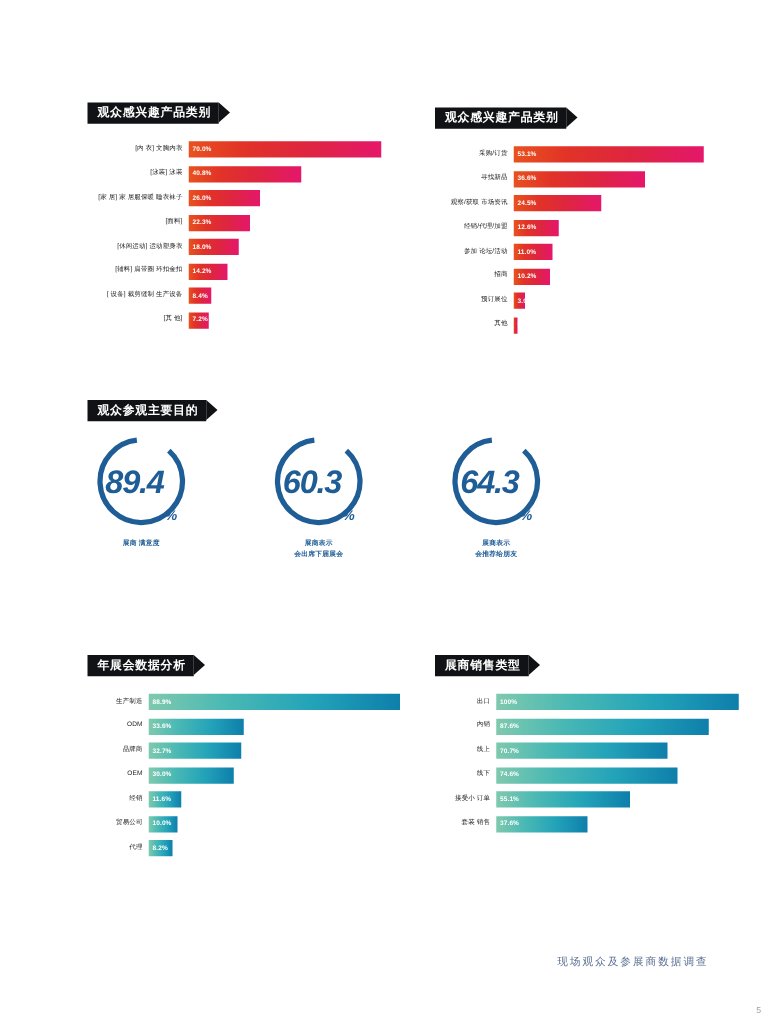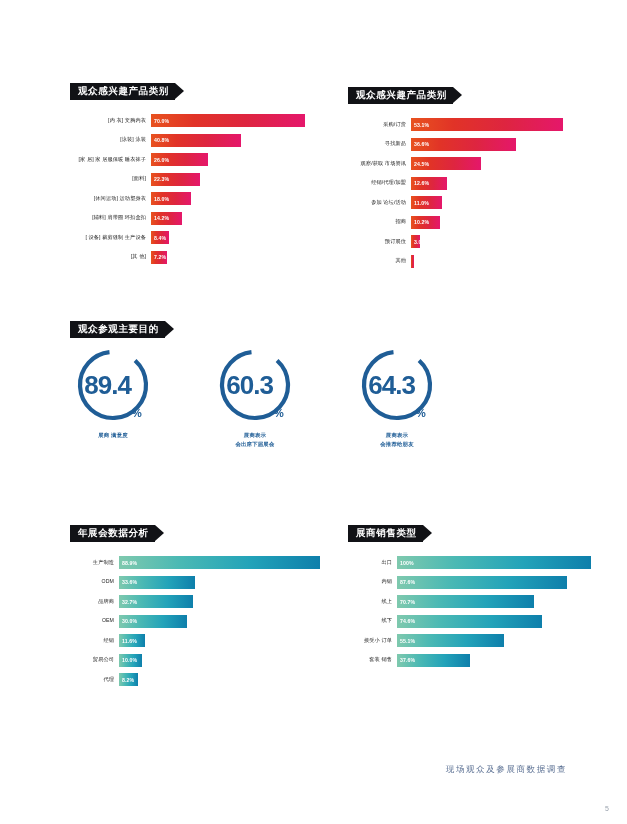"89.4" .ring { font-style: none -> italic }
